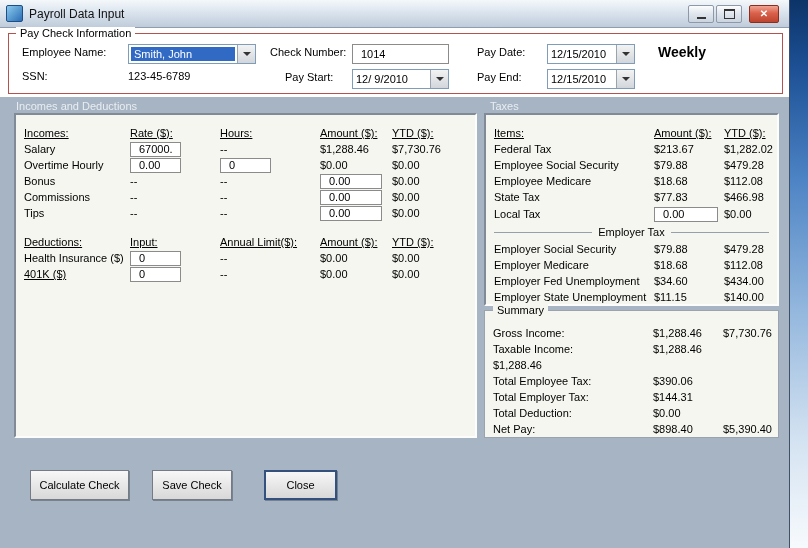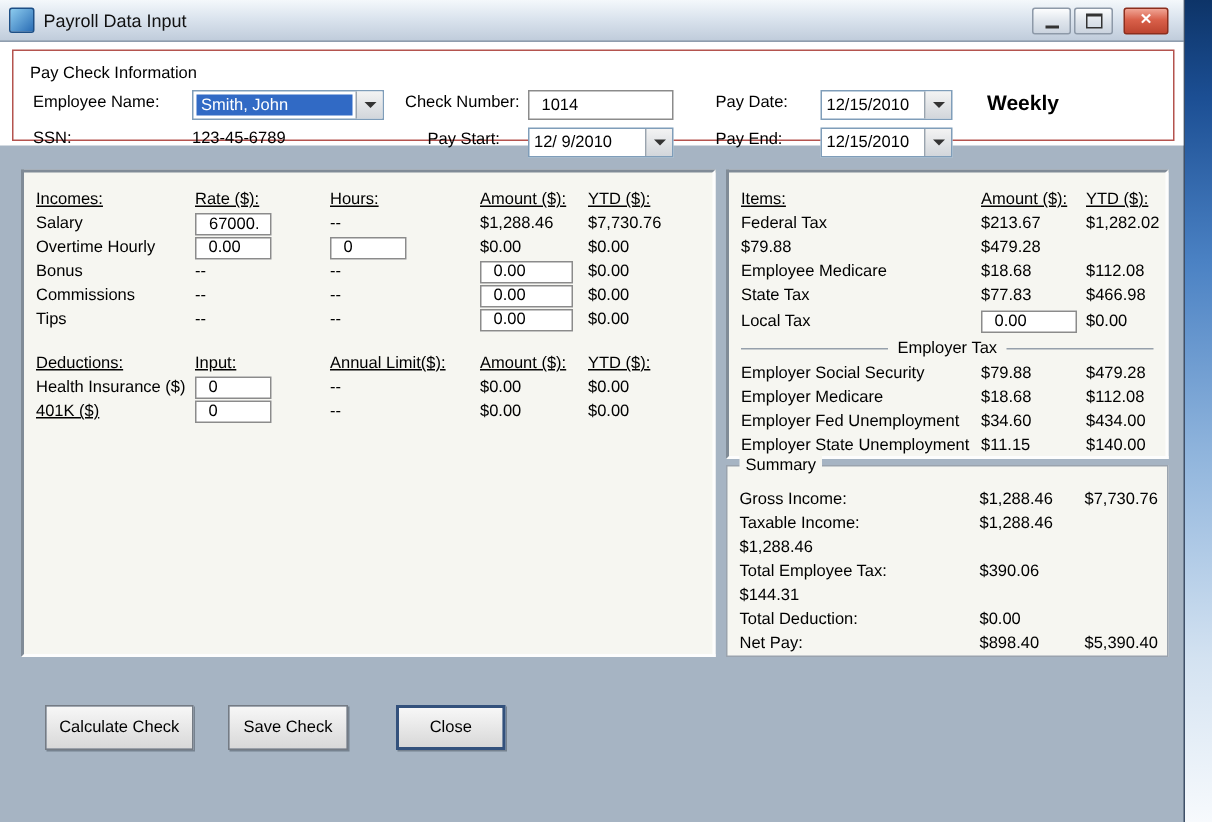"Pay Check Information" .abs { margin-top: 16px -> none }
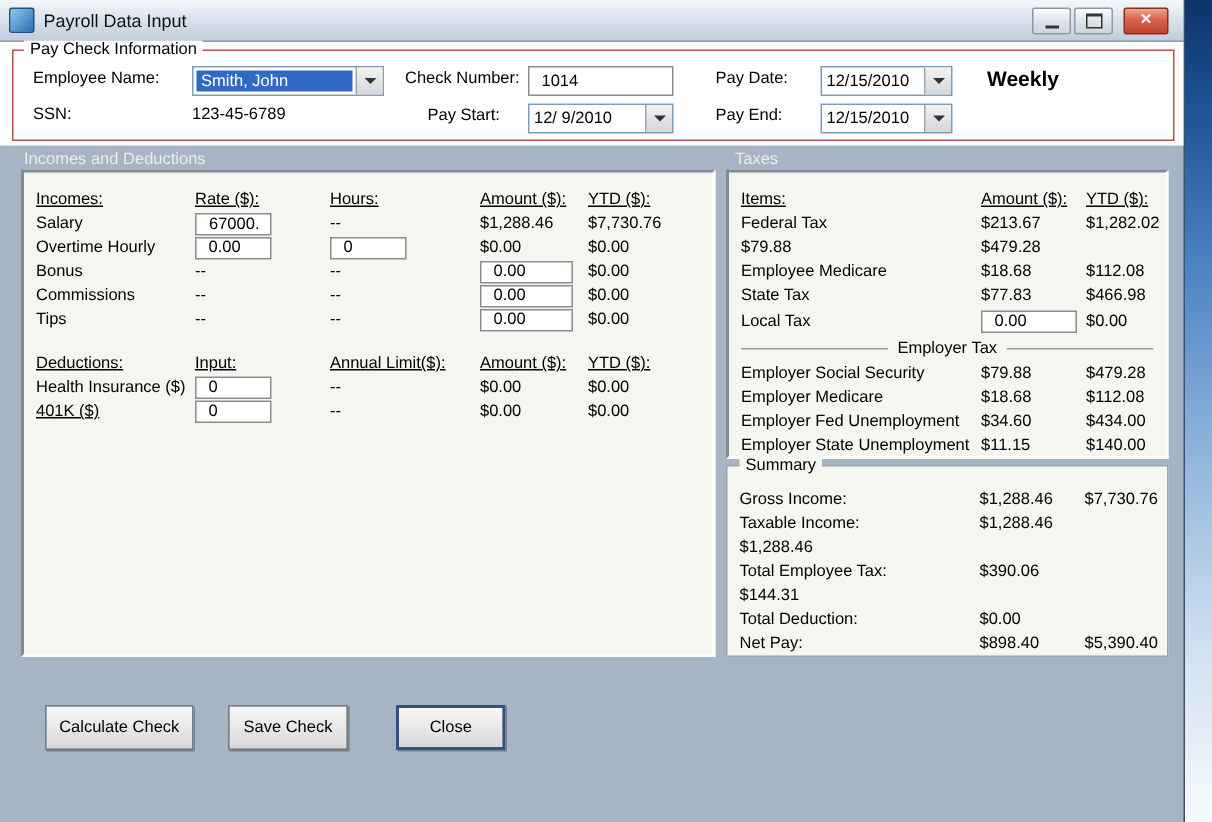"Employee Social Security" span { html: none -> <span>Employee Social Security</span> }
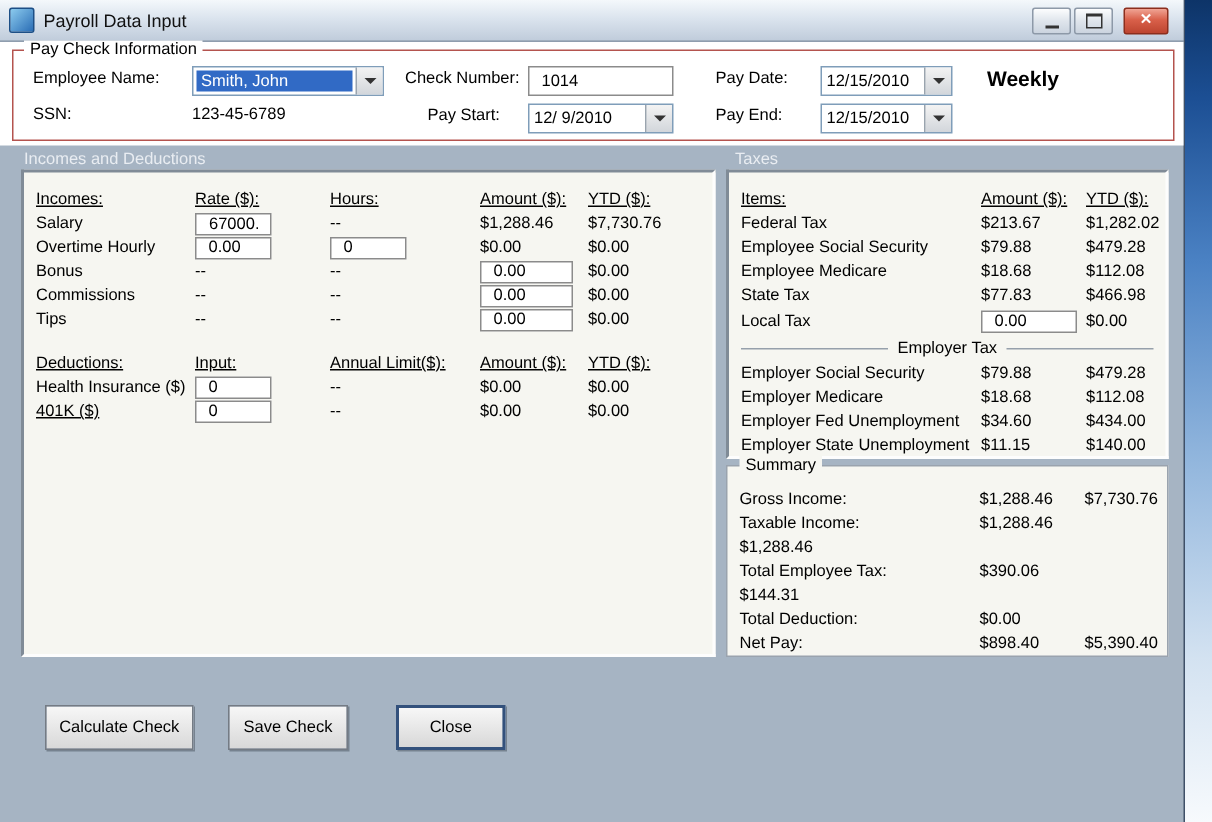"Total Employer Tax:" span { html: none -> <span>Total Employer Tax:</span> }
